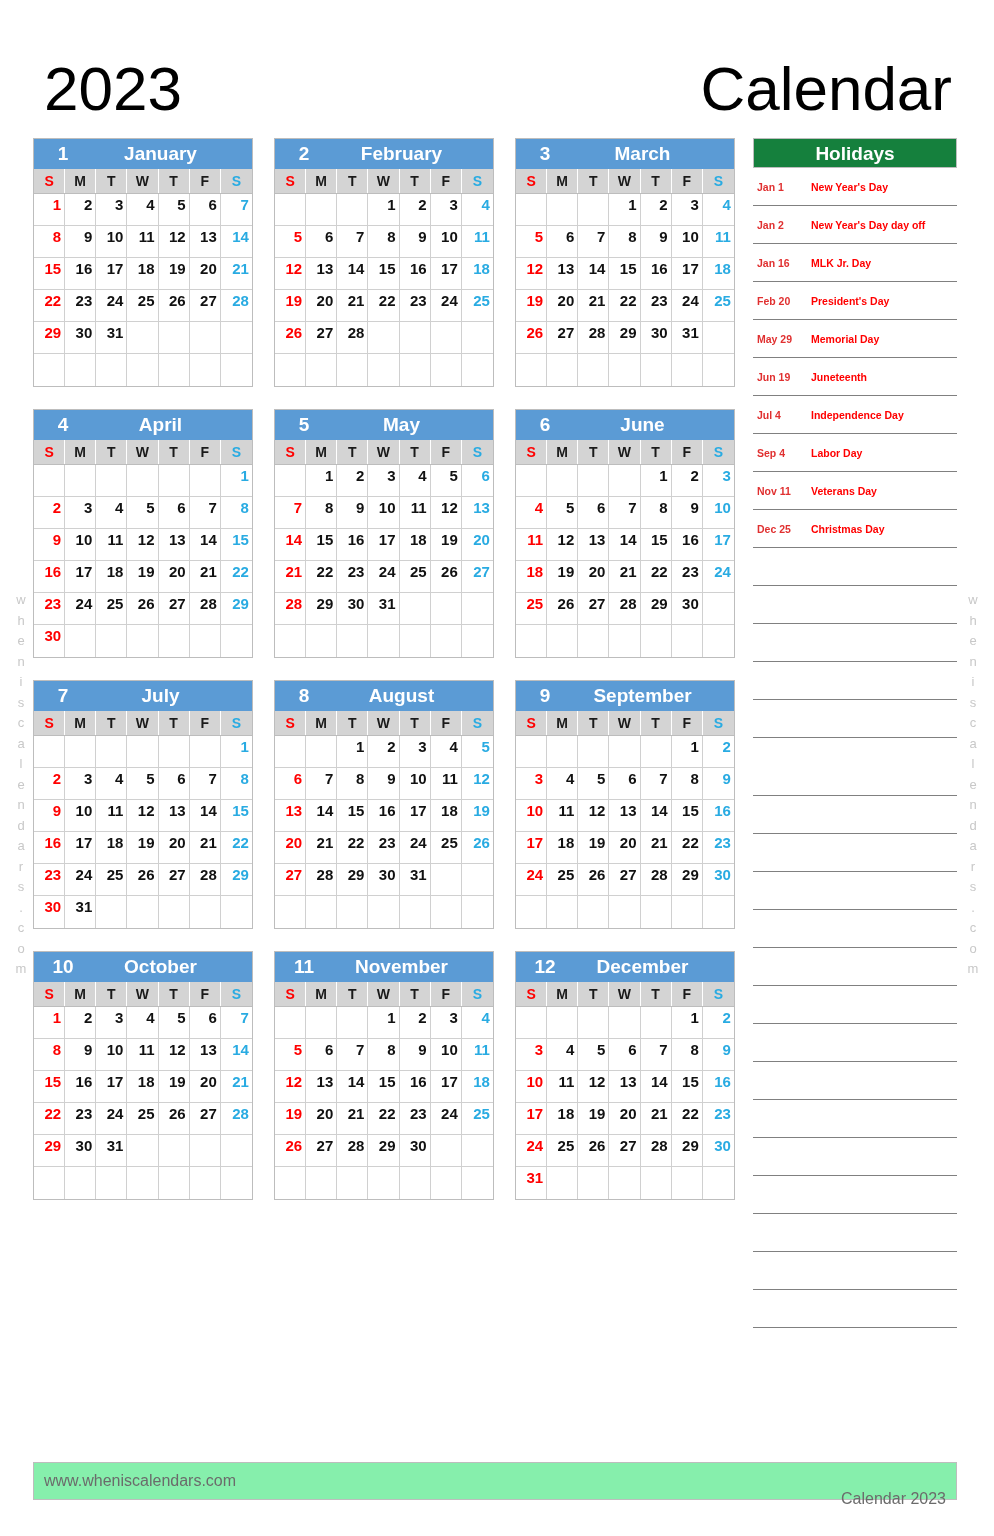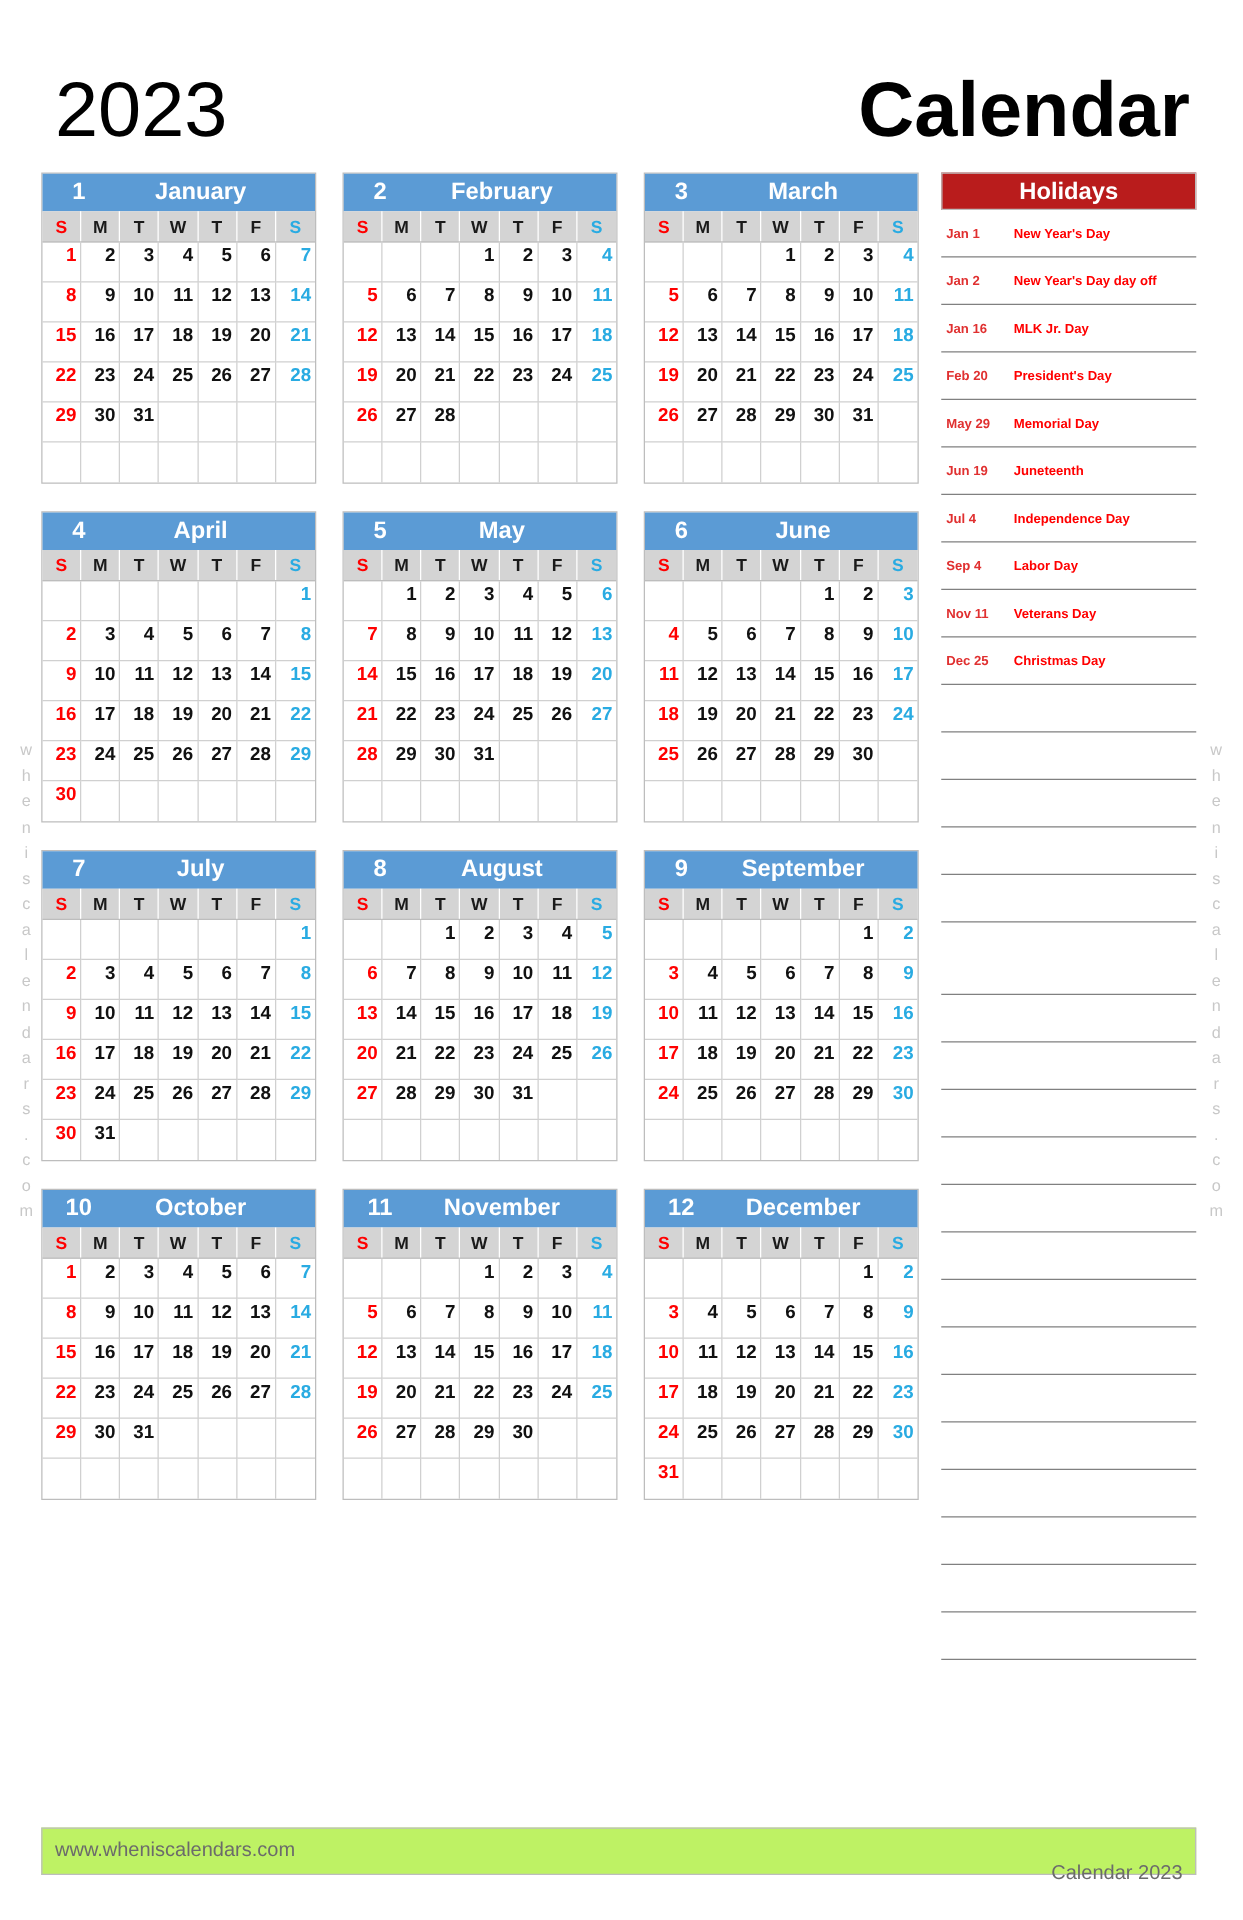"Calendar" .title-word { font-weight: bold -> normal }
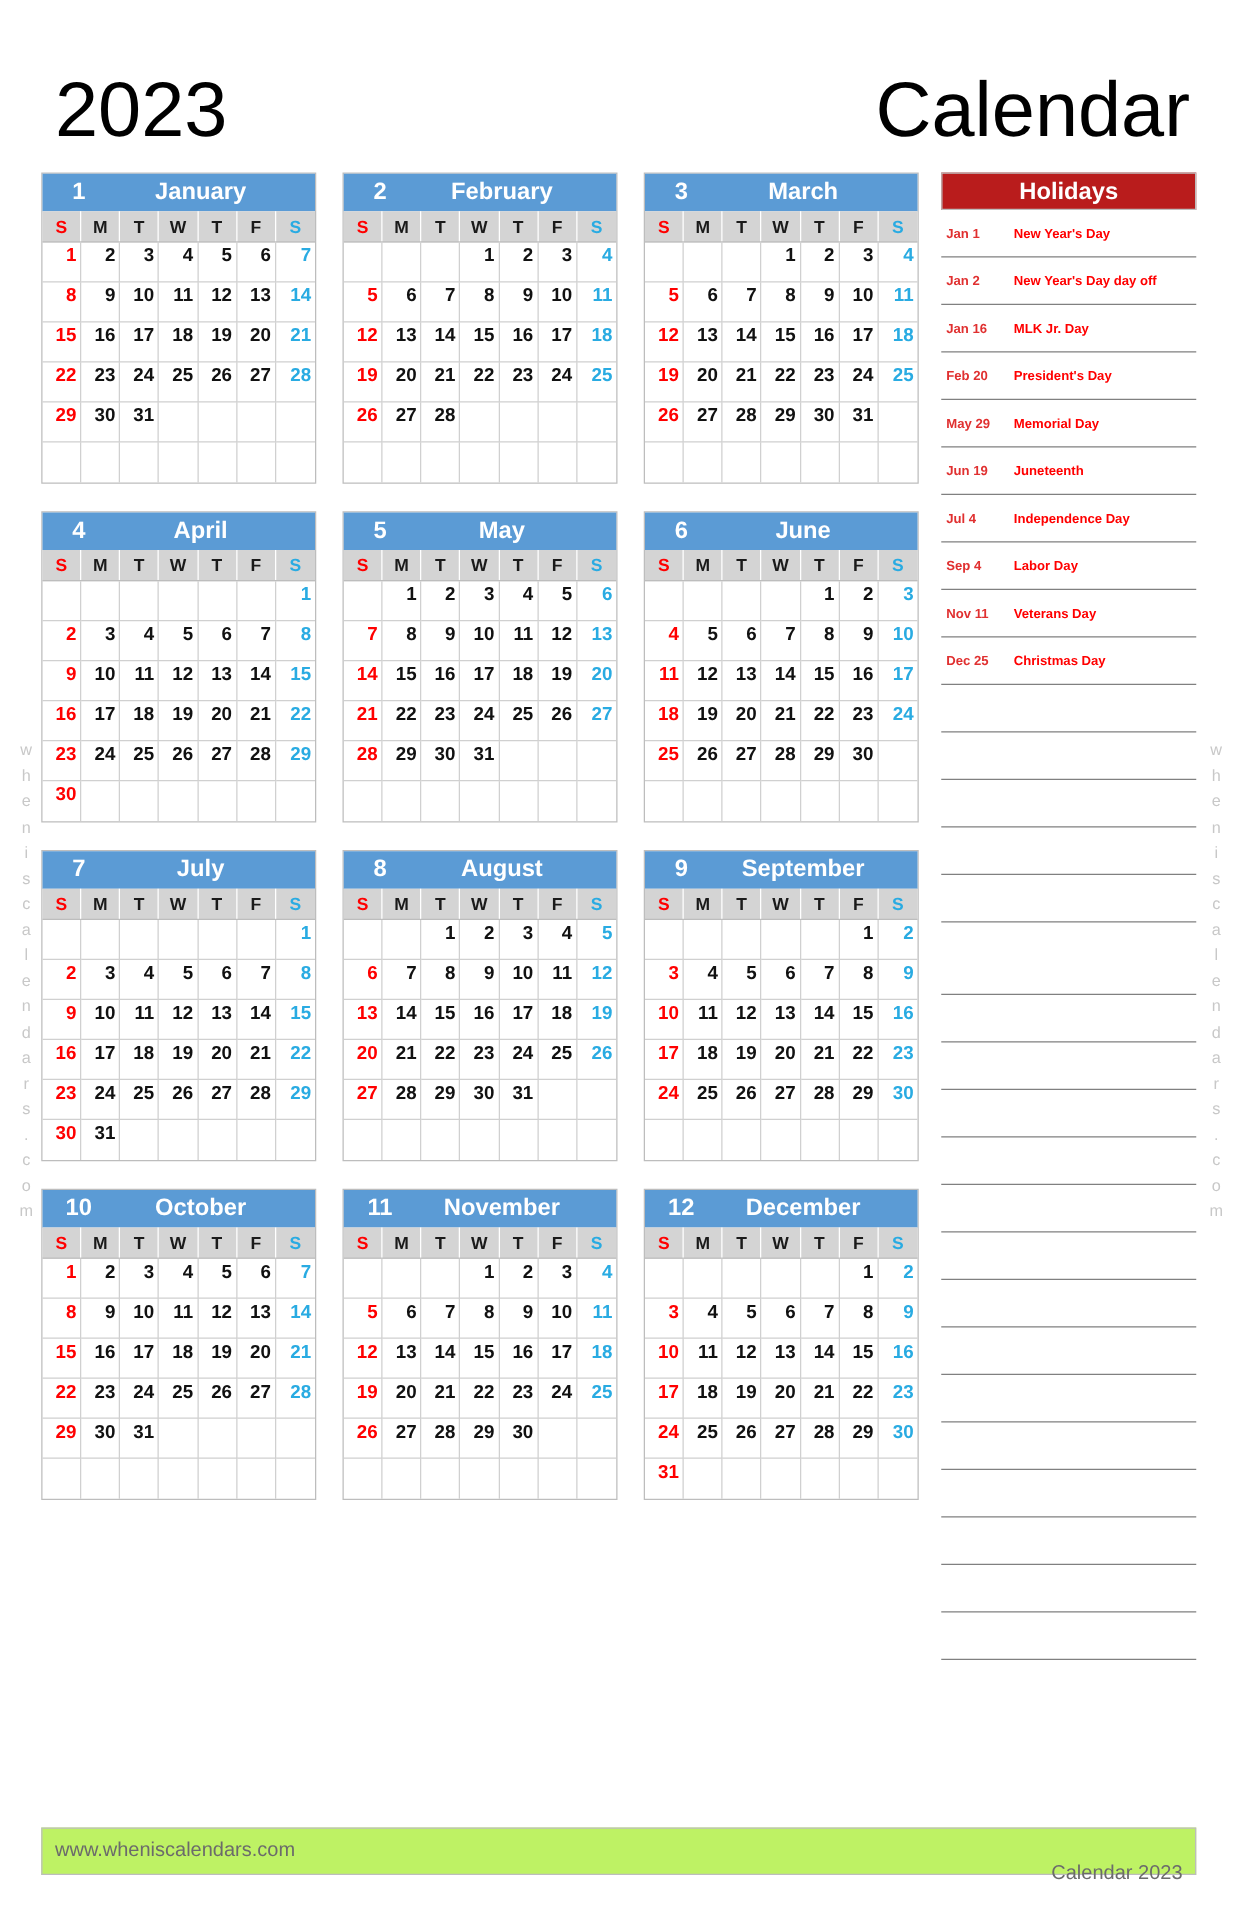"Holidays" .panel-head { background: #b91c1c -> #15803d }
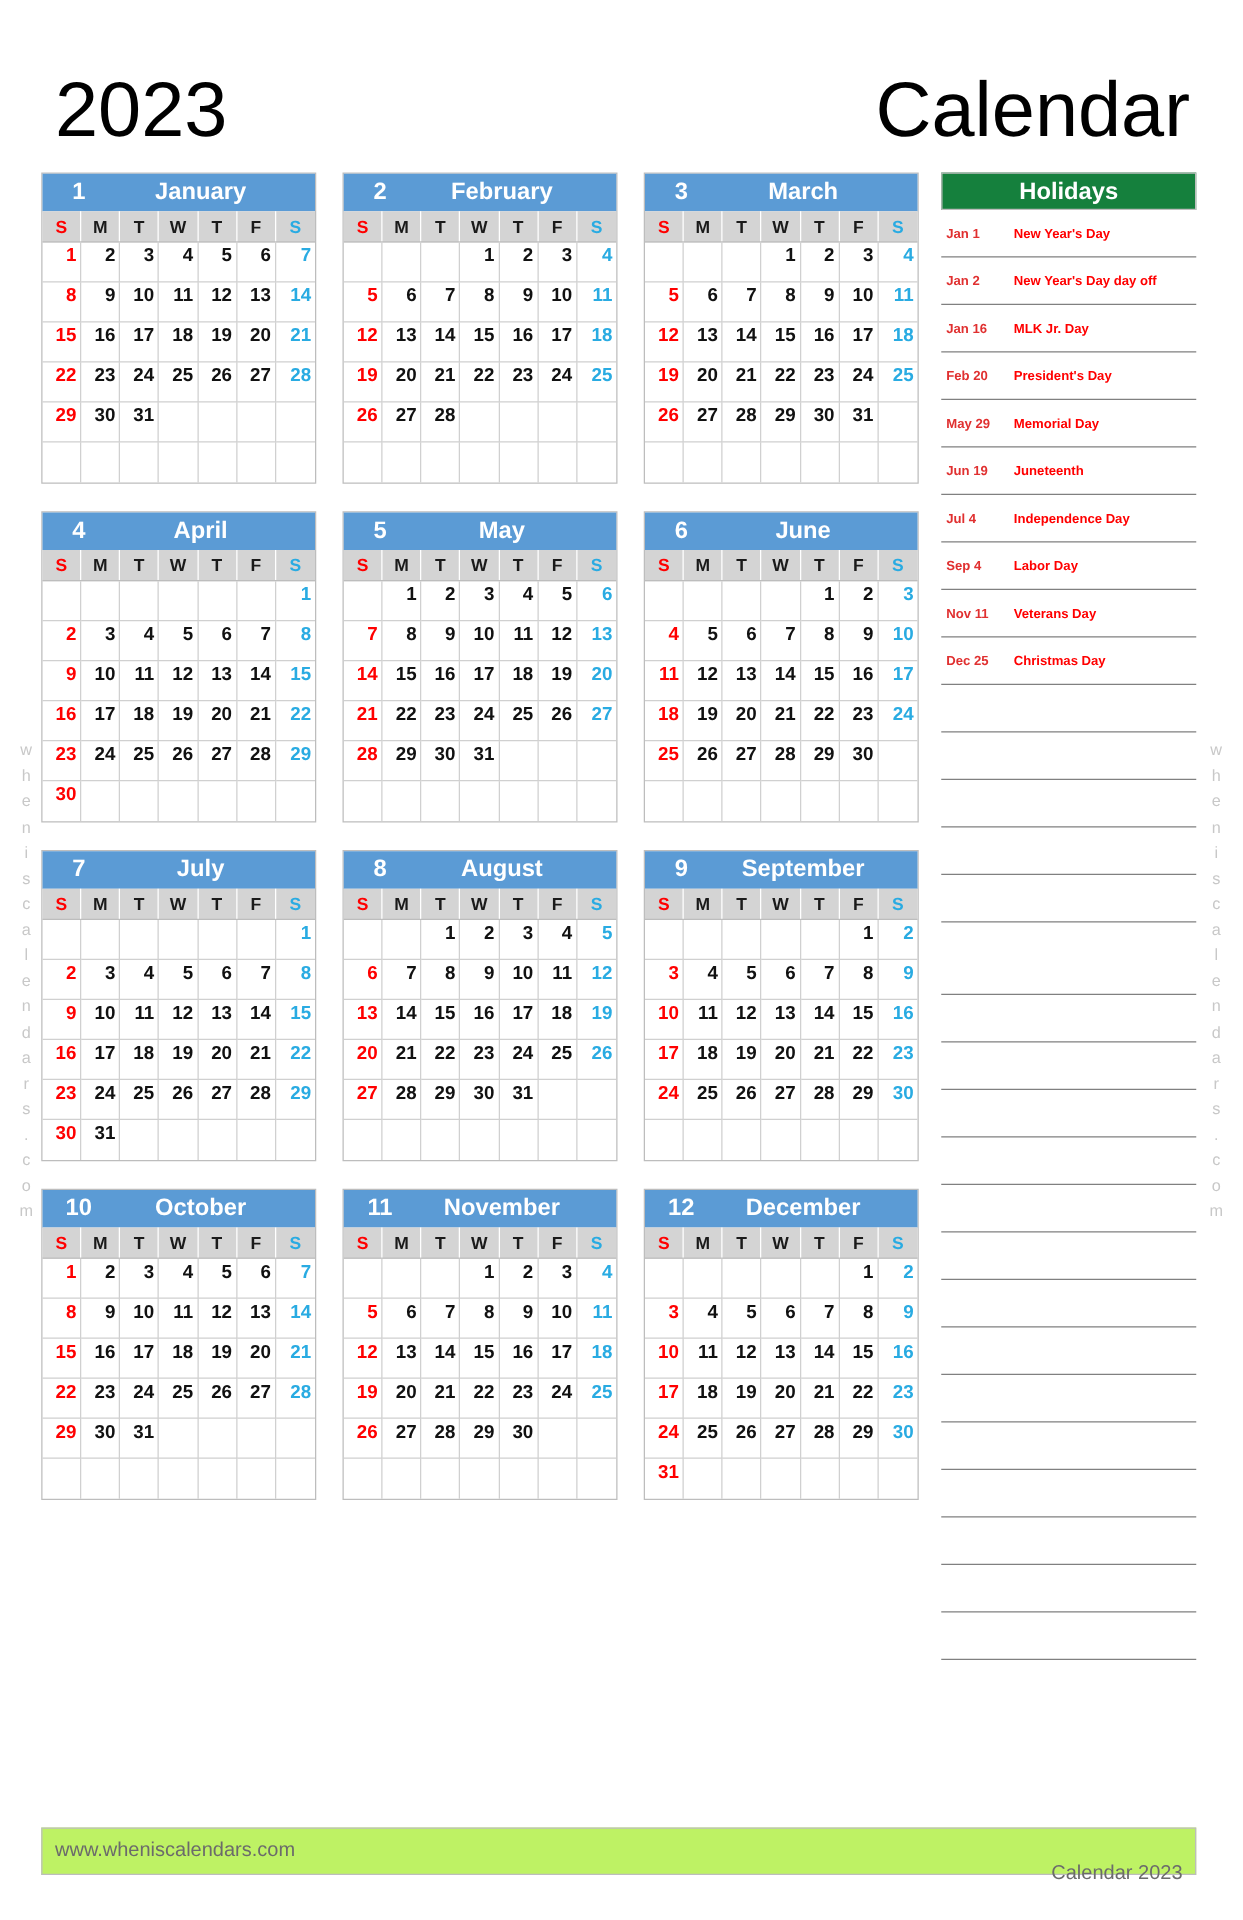"www.wheniscalendars.com" .footer { background: #bef264 -> #86efac }
